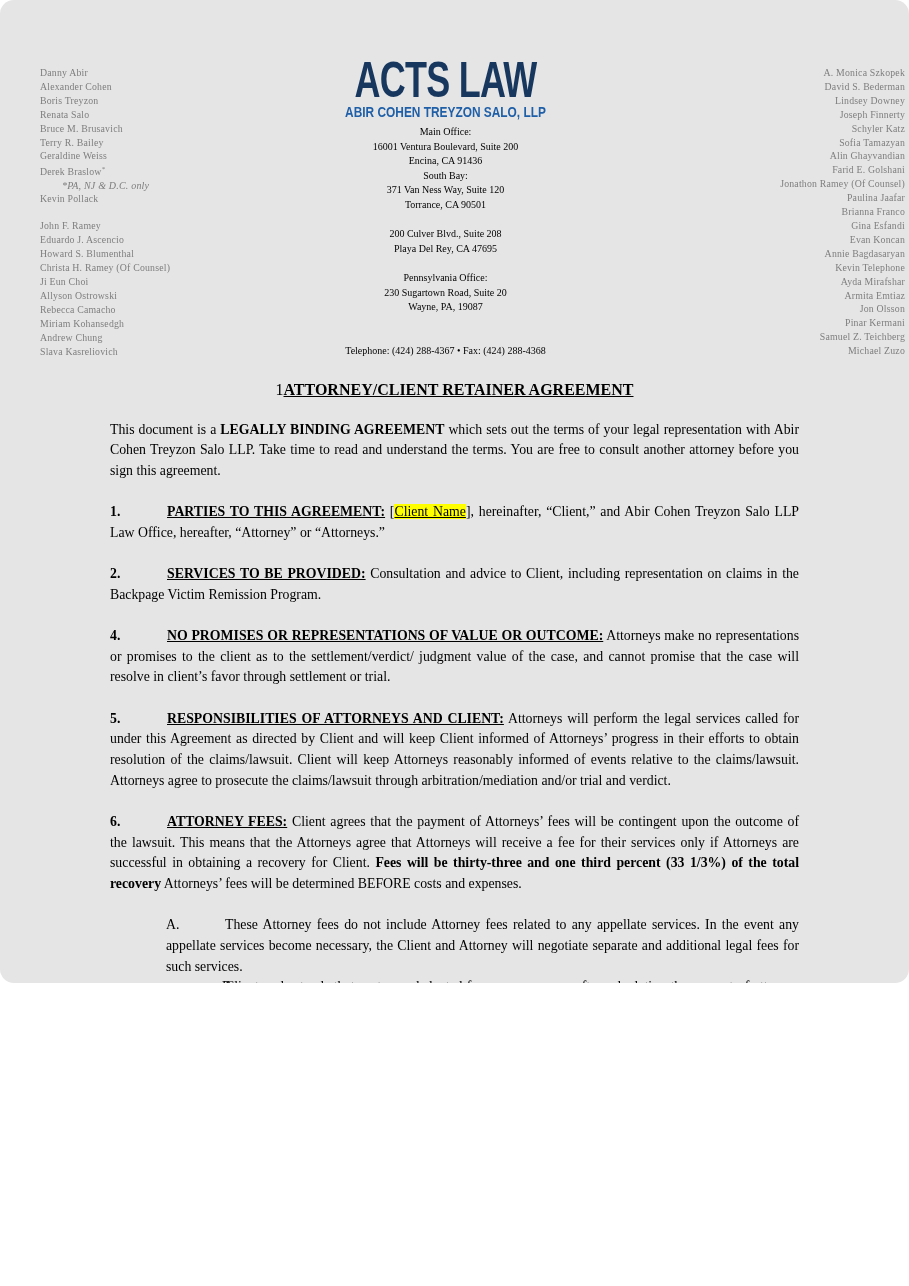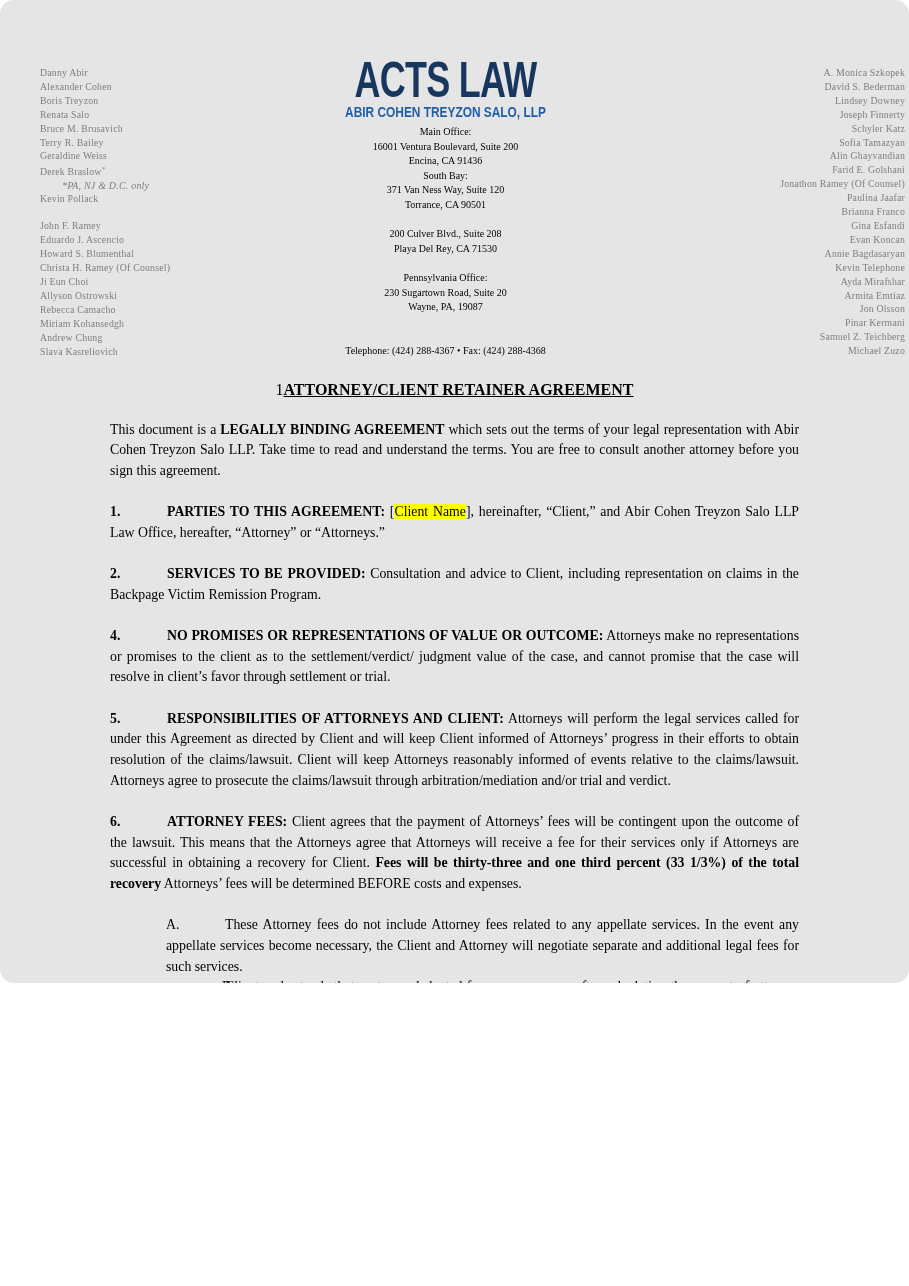"Playa Del Rey, CA 71530" div.line { text: 71530 -> 47695 }
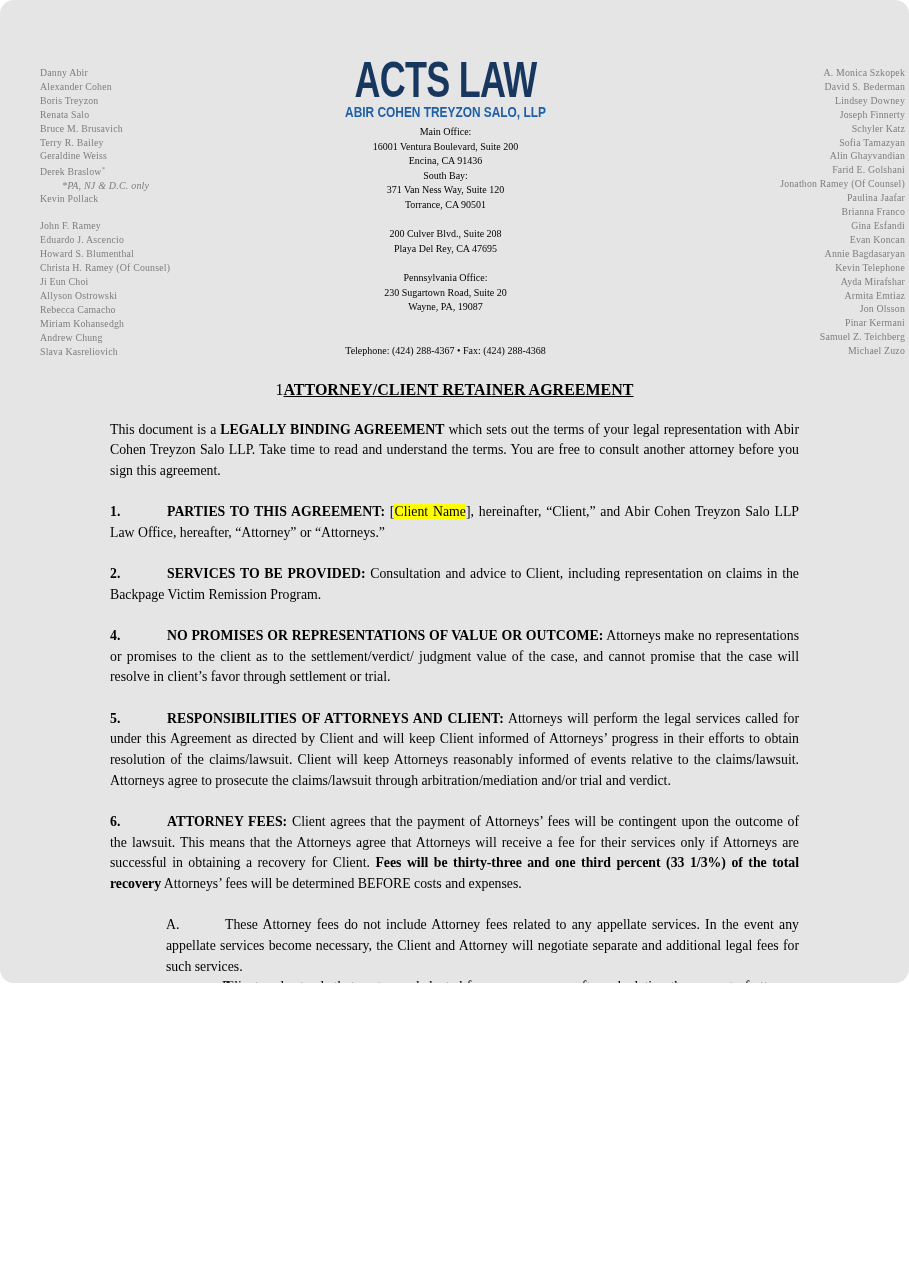"PARTIES TO THIS AGREEMENT:" .u { text-decoration: none -> underline }
